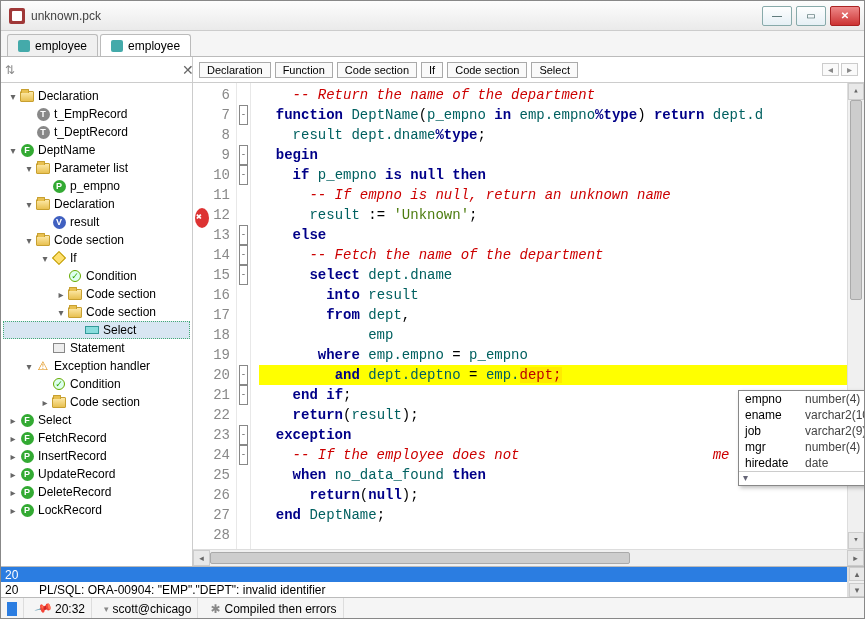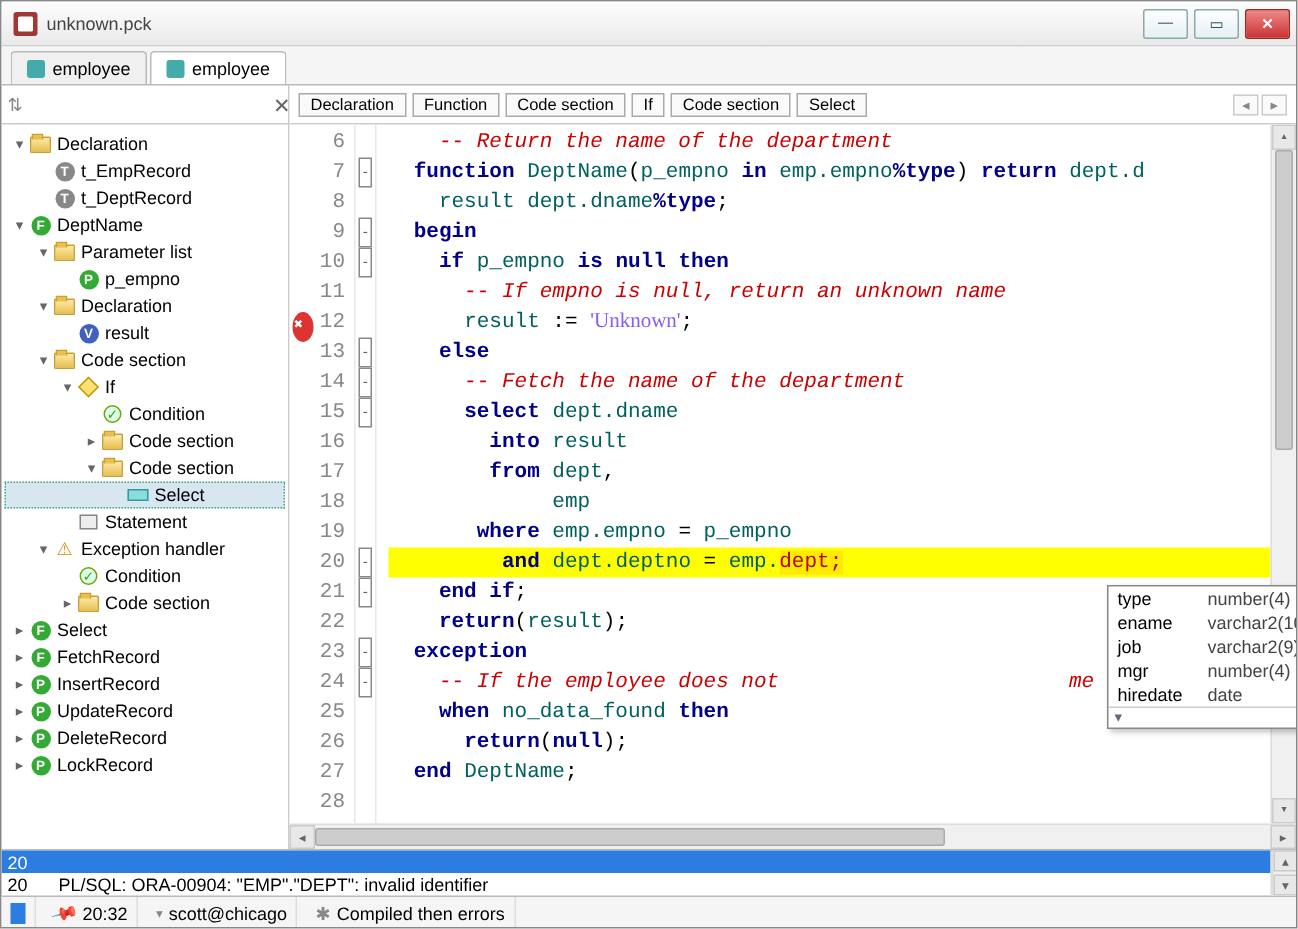"'Unknown'" .str { color: #8b5cf6 -> #4d7c0f; font-family: Liberation Serif, serif -> none }
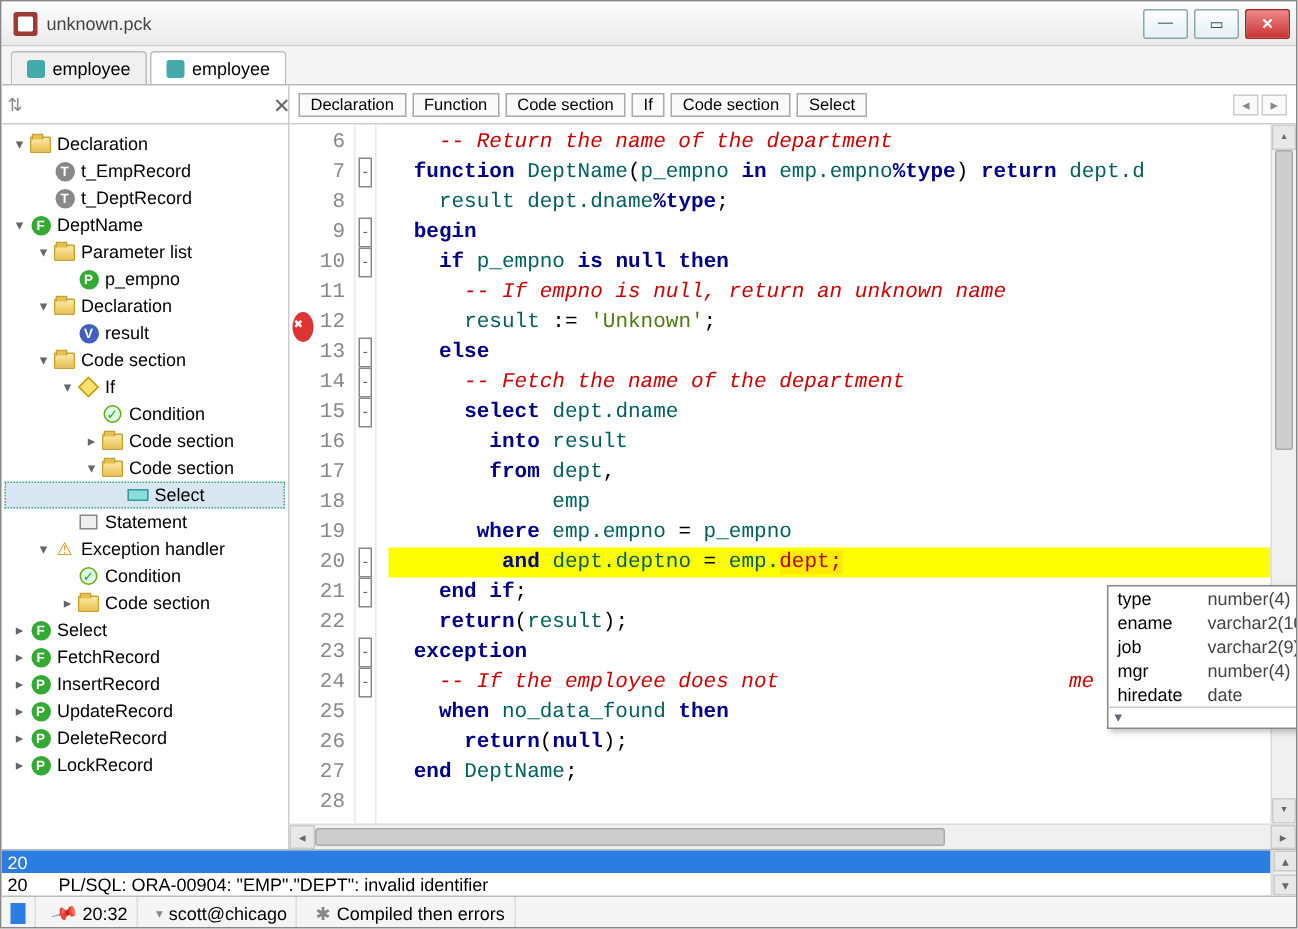"type" span.c1 { text: type -> empno }
